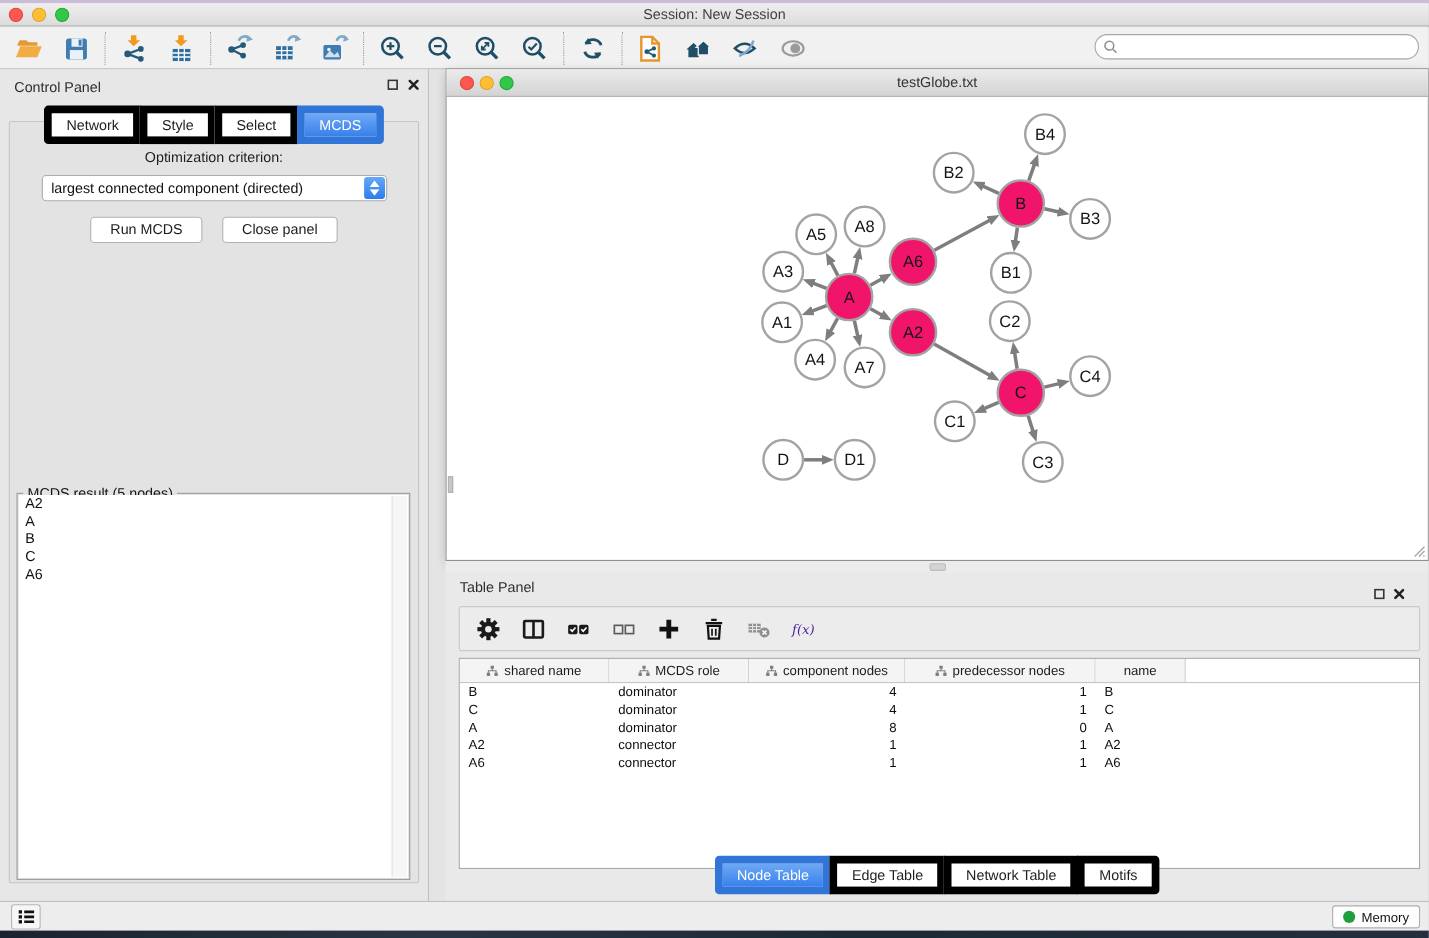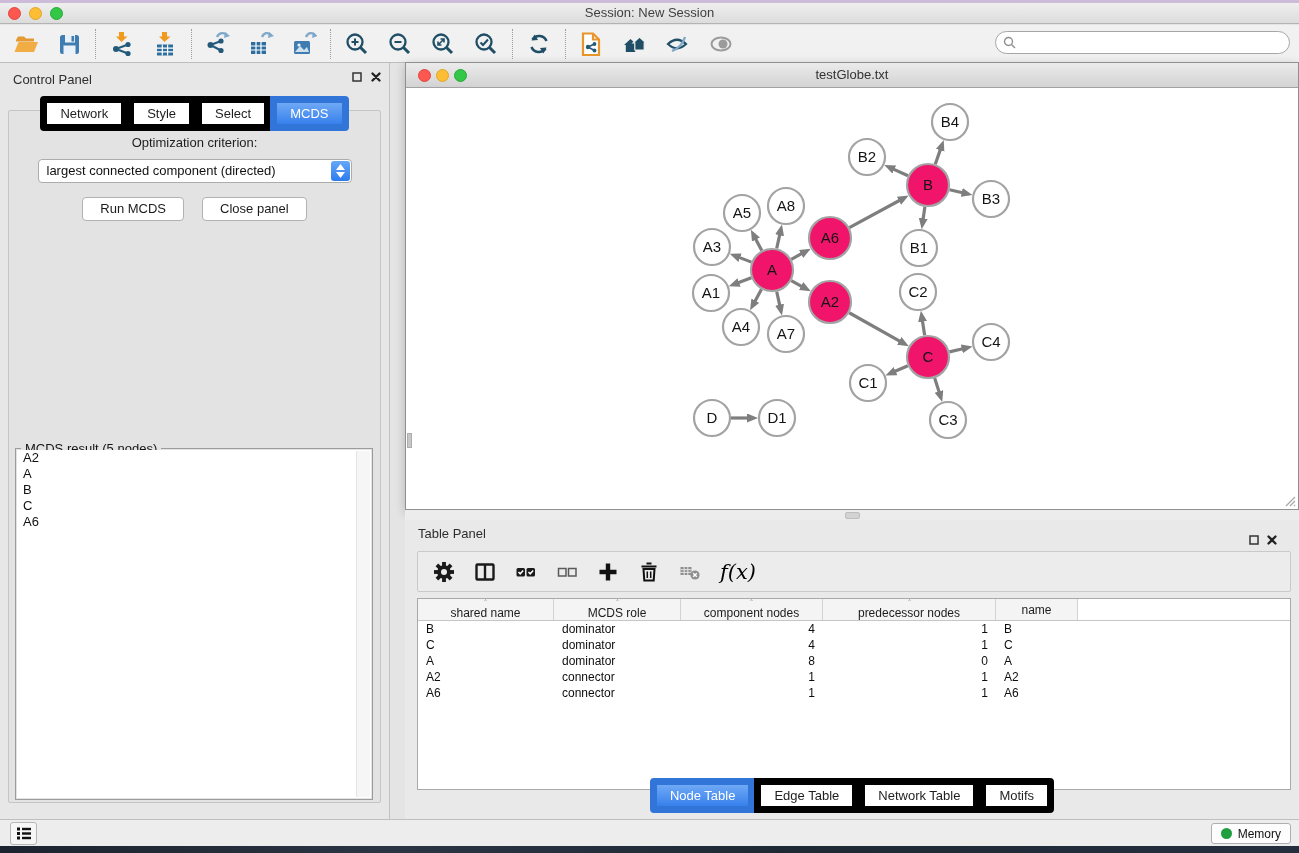"f(x)" .fx-label { color: #000000 -> #4c1d95; font-size: 21px -> 12px }
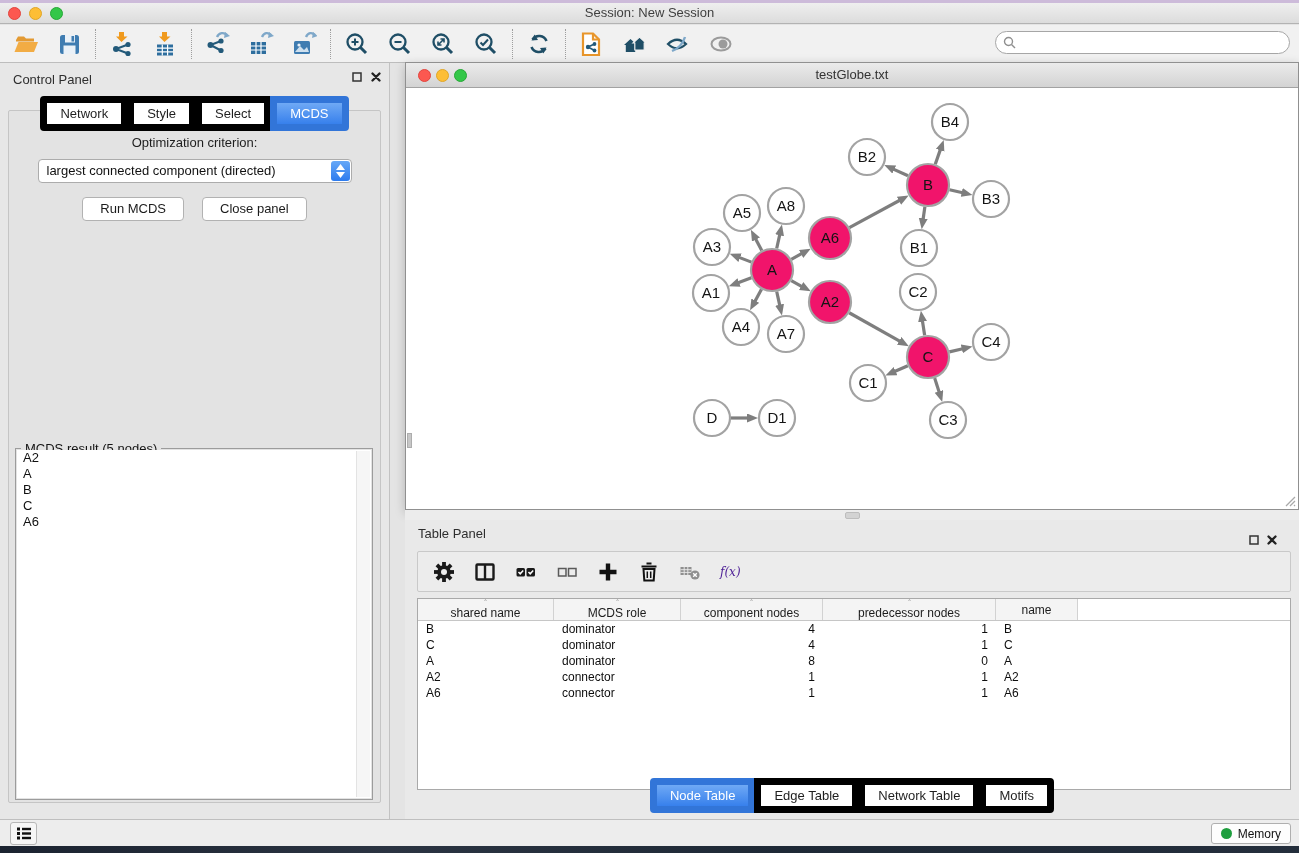"shared name" .dt-hcell { flex-direction: column -> none }
